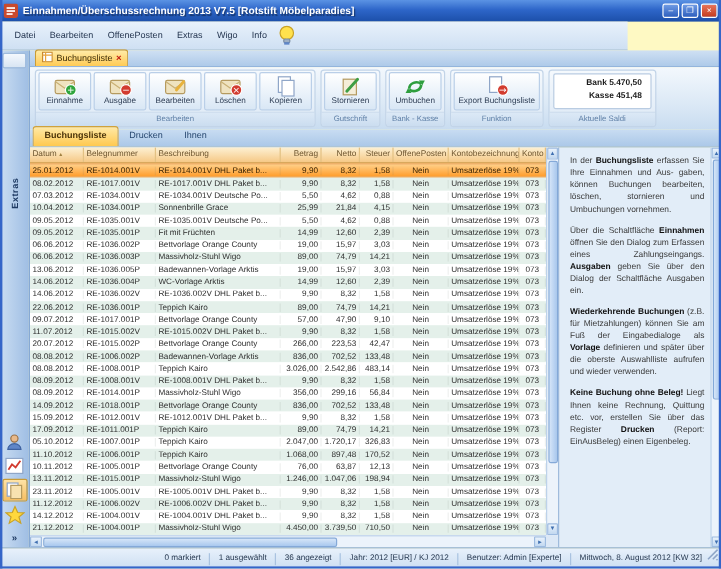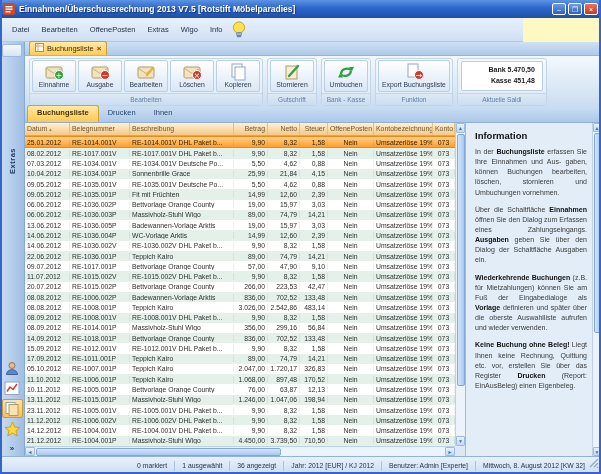"Information" div.info-title { html: <div>Information</div> -> none }
